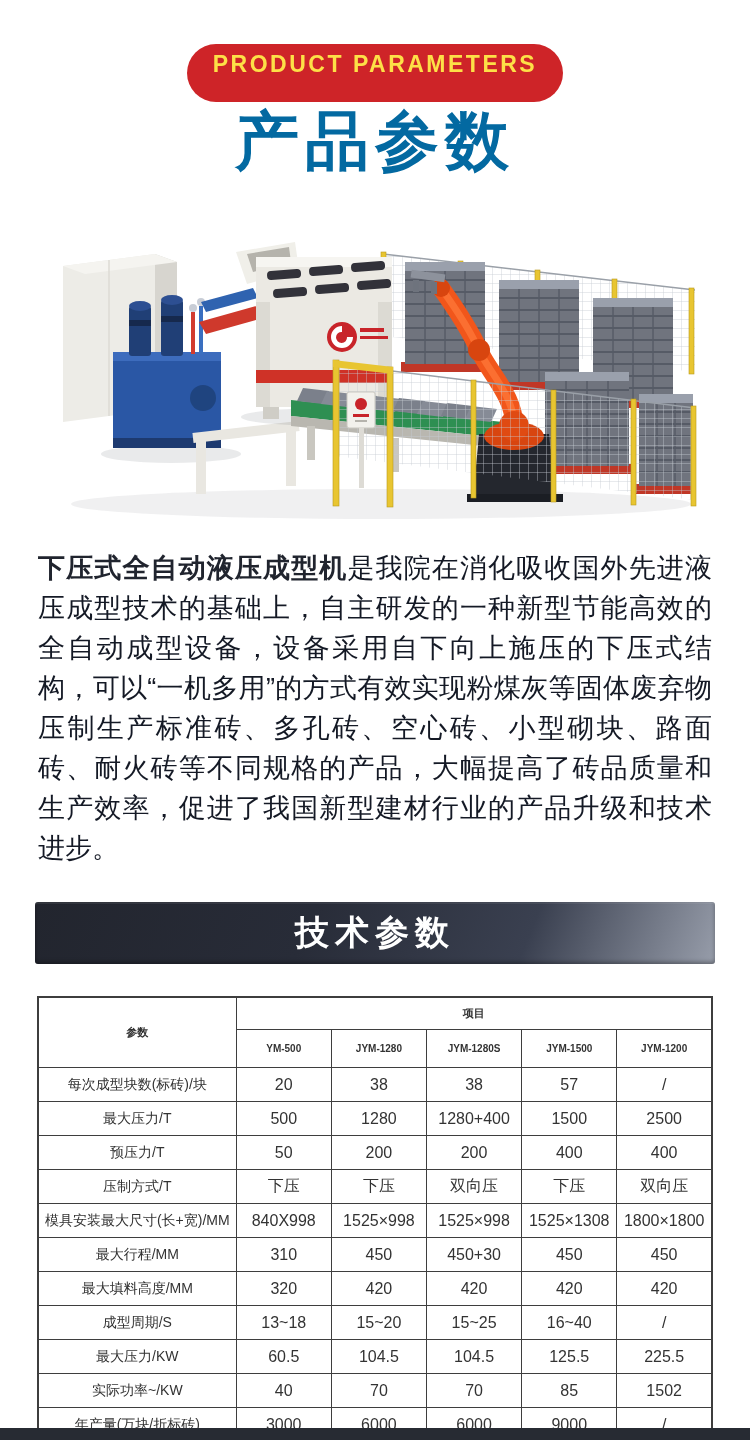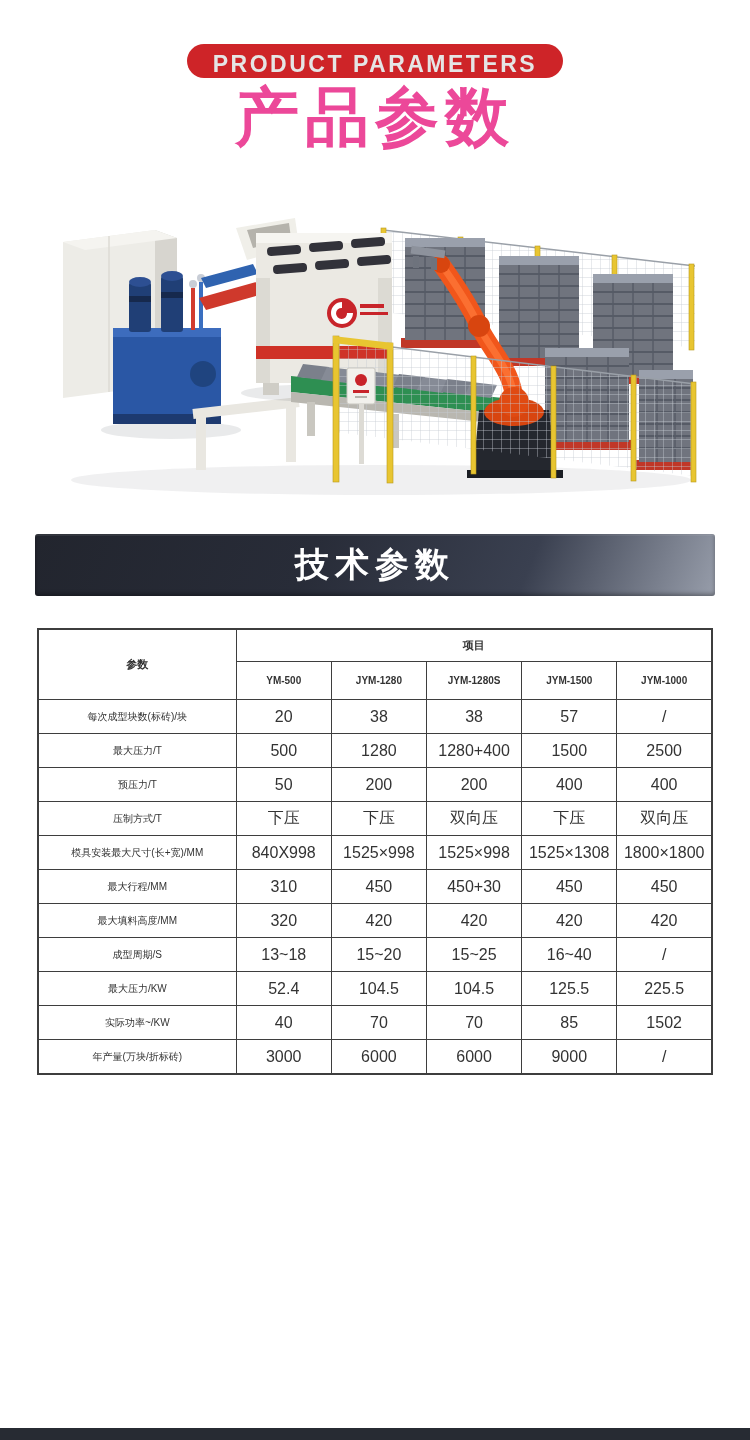"PRODUCT PARAMETERS" .badge { color: #e5e5e5 -> #fde047; padding: 9px 26px 2px -> 9px 26px 26px }
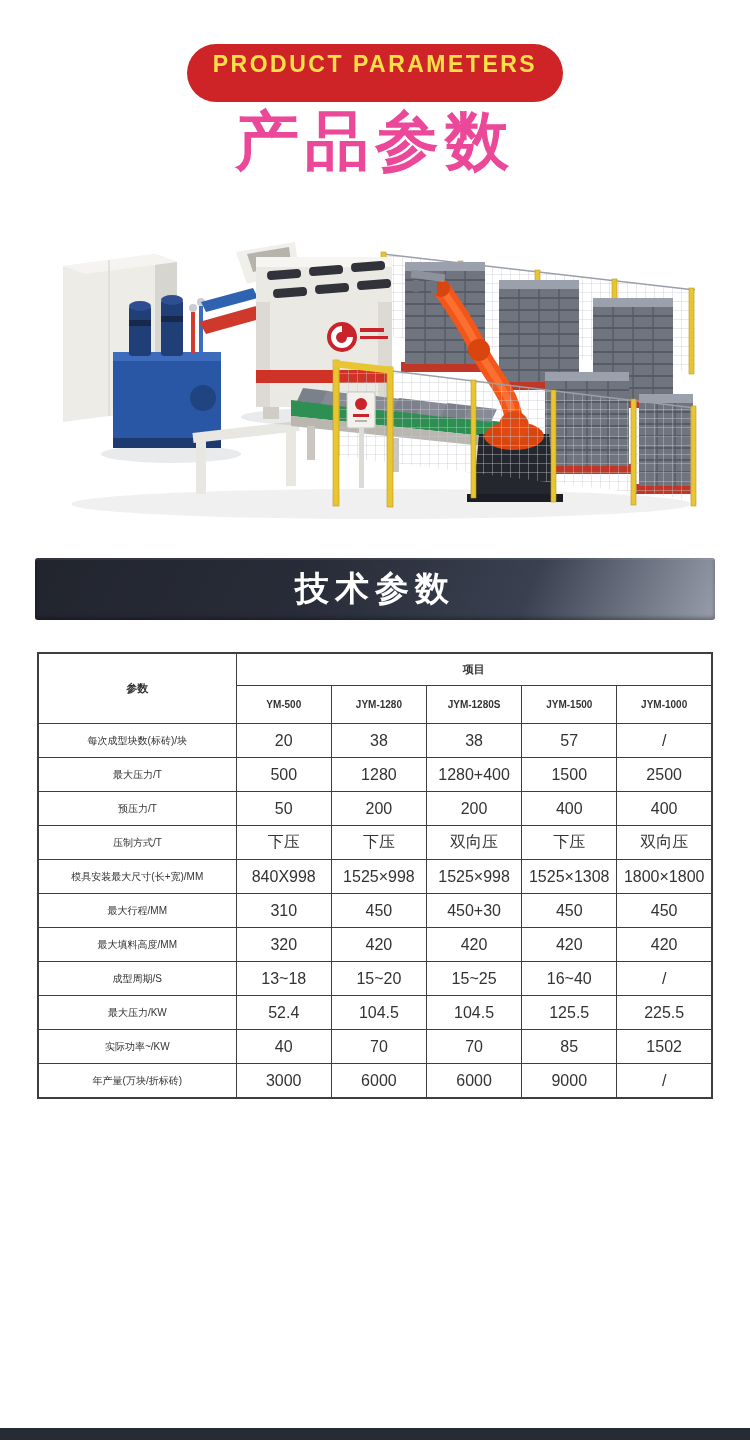"产品参数" .big-title { color: #ec4899 -> #0369a1 }
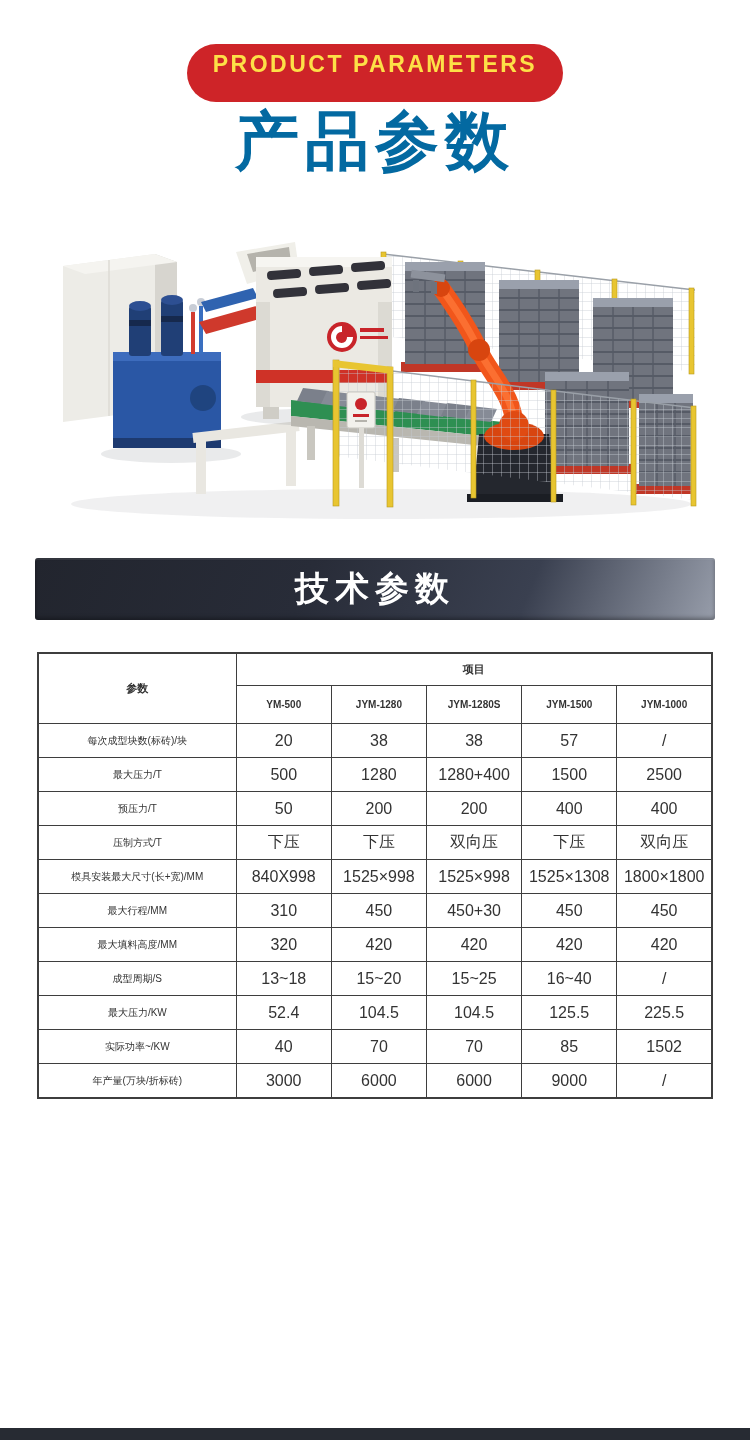"下压式全自动液压成型机是我院在消化吸收国外先进液压成型技术的基础上，自主研发的一" p.intro { html: none -> <p><b>下压式全自动液压成型机</b><span>是我院在消化吸收国外先进液压成型技术的基础上，自主研发的一种新型节能高效的全自动成型设备，设备采用自下向上施压的下压式结构，可以“一机多用”的方式有效实现粉煤灰等固体废弃物压制生产标准砖、多孔砖、空心砖、小型砌块、路面砖、耐火砖等不同规格的产品，大幅提高了砖品质量和生产效率，促进了我国新型建材行业的产品升级和技术进步。</span></p> }
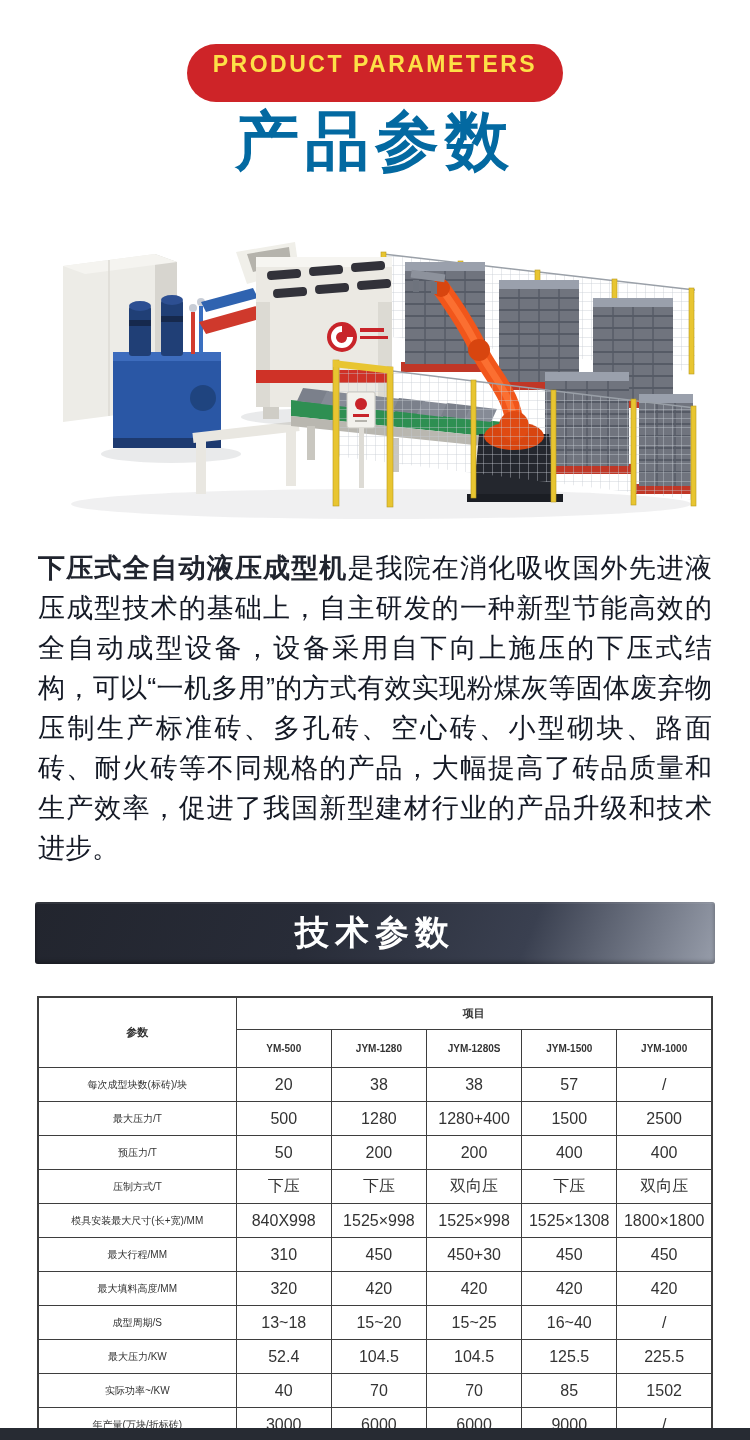"JYM-1000" th { text: JYM-1000 -> JYM-1200 }
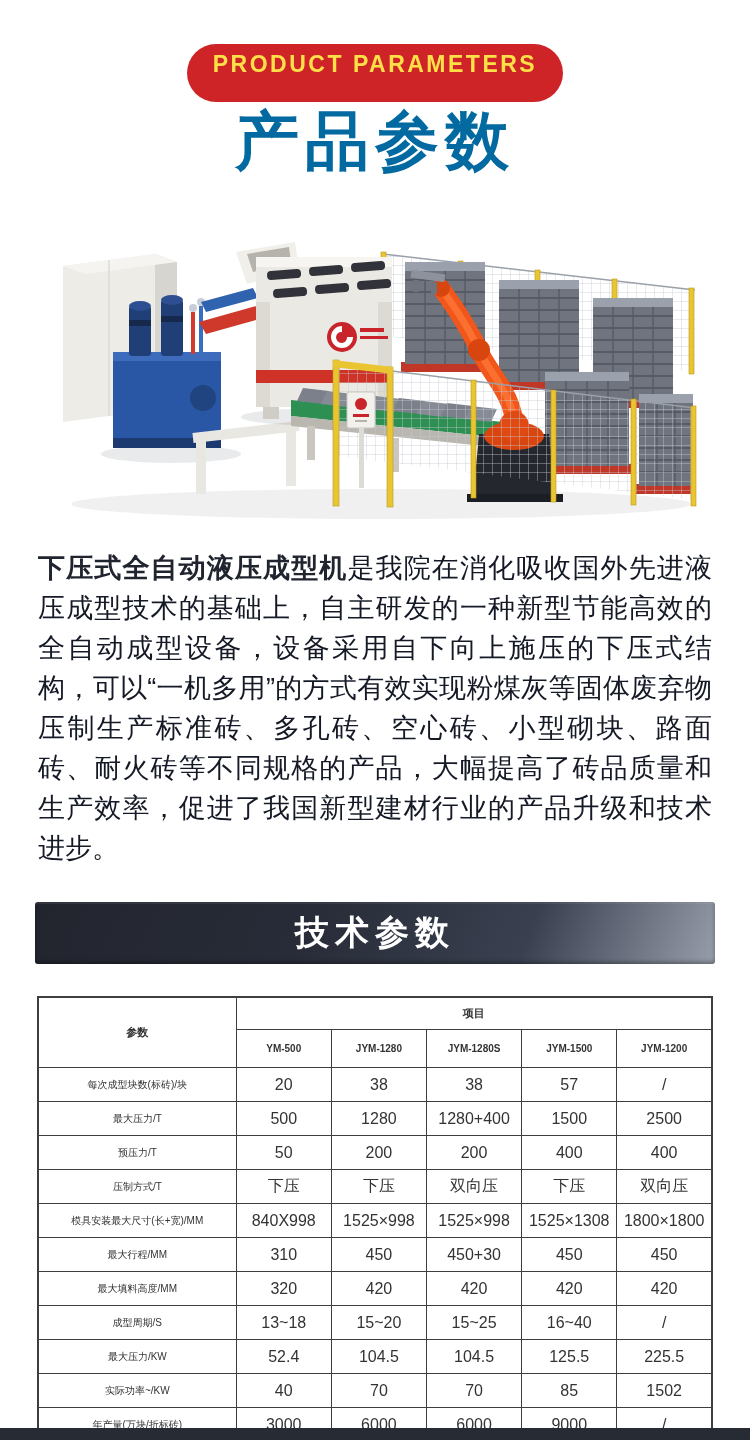"每次成型块数(标砖)/块" tbody td.rowlabel { font-size: 10px -> 14px }
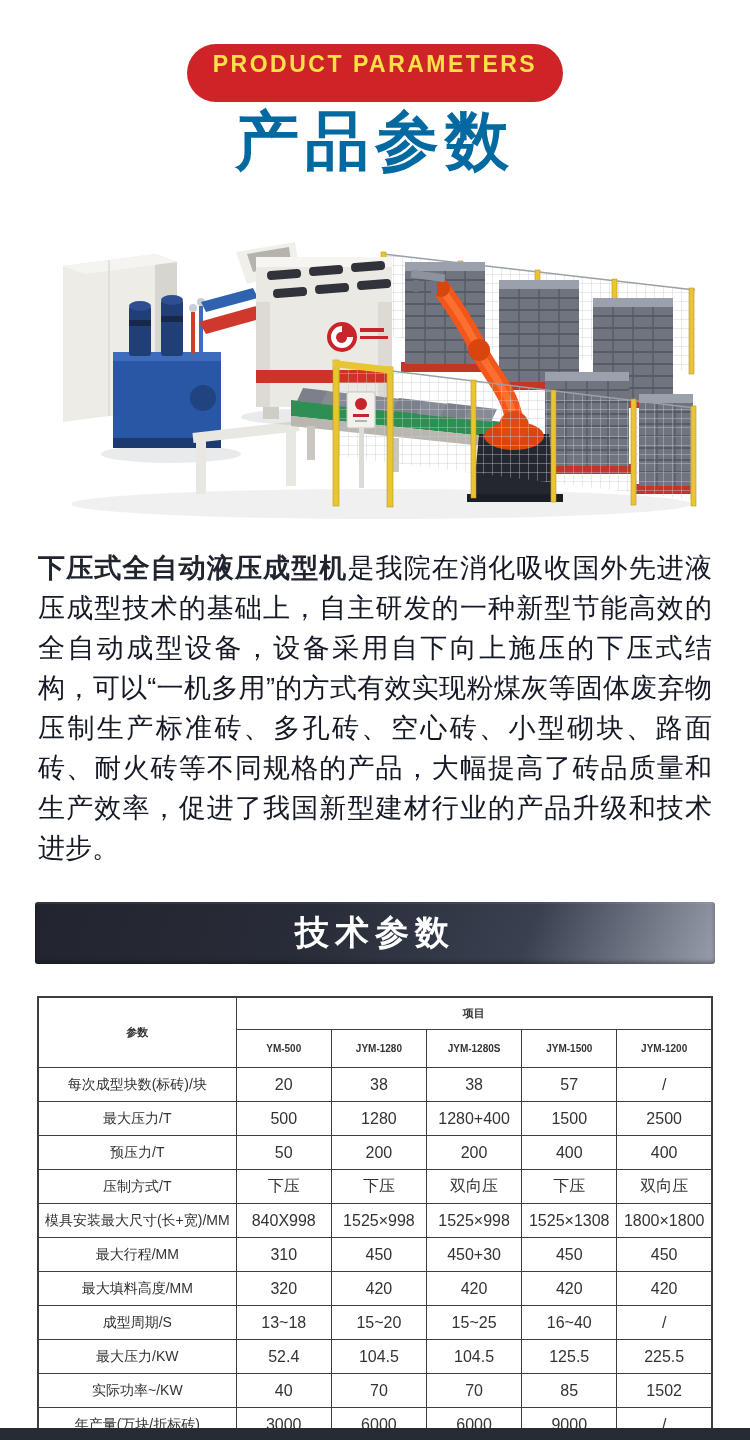"52.4" td { text: 52.4 -> 60.5 }
